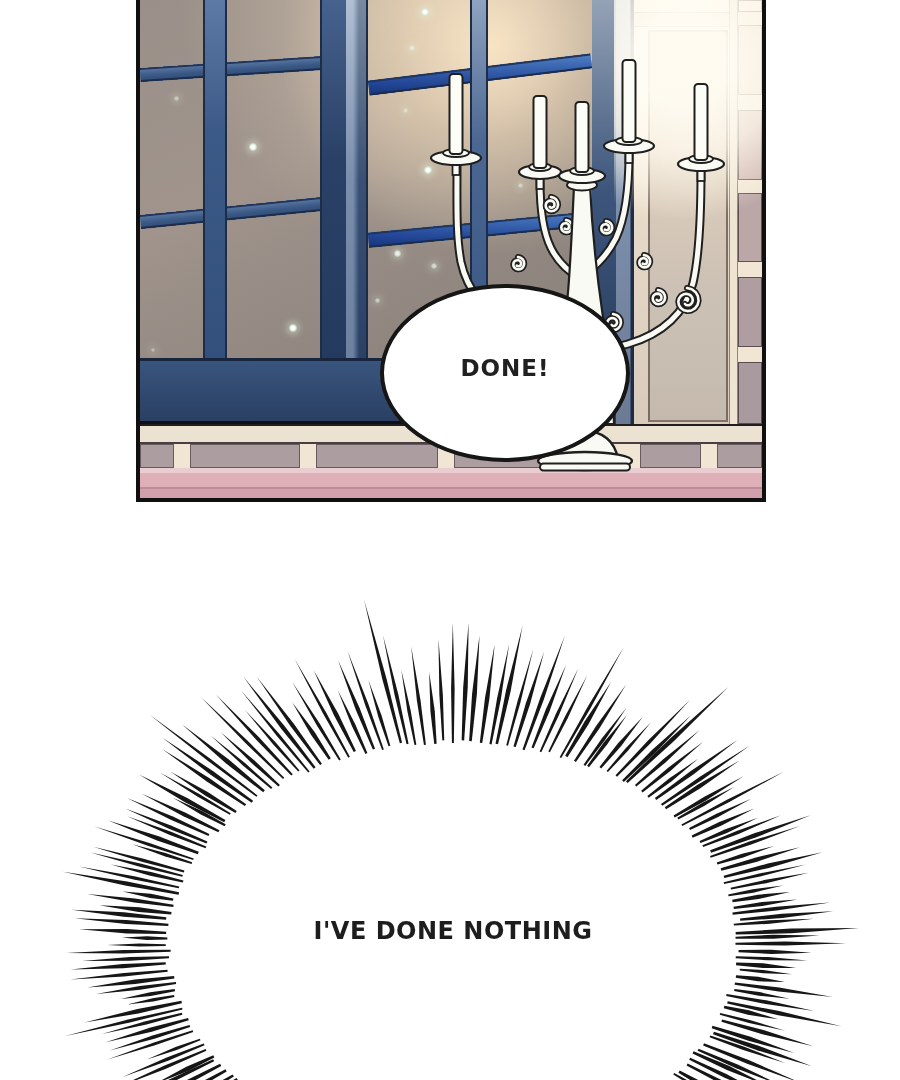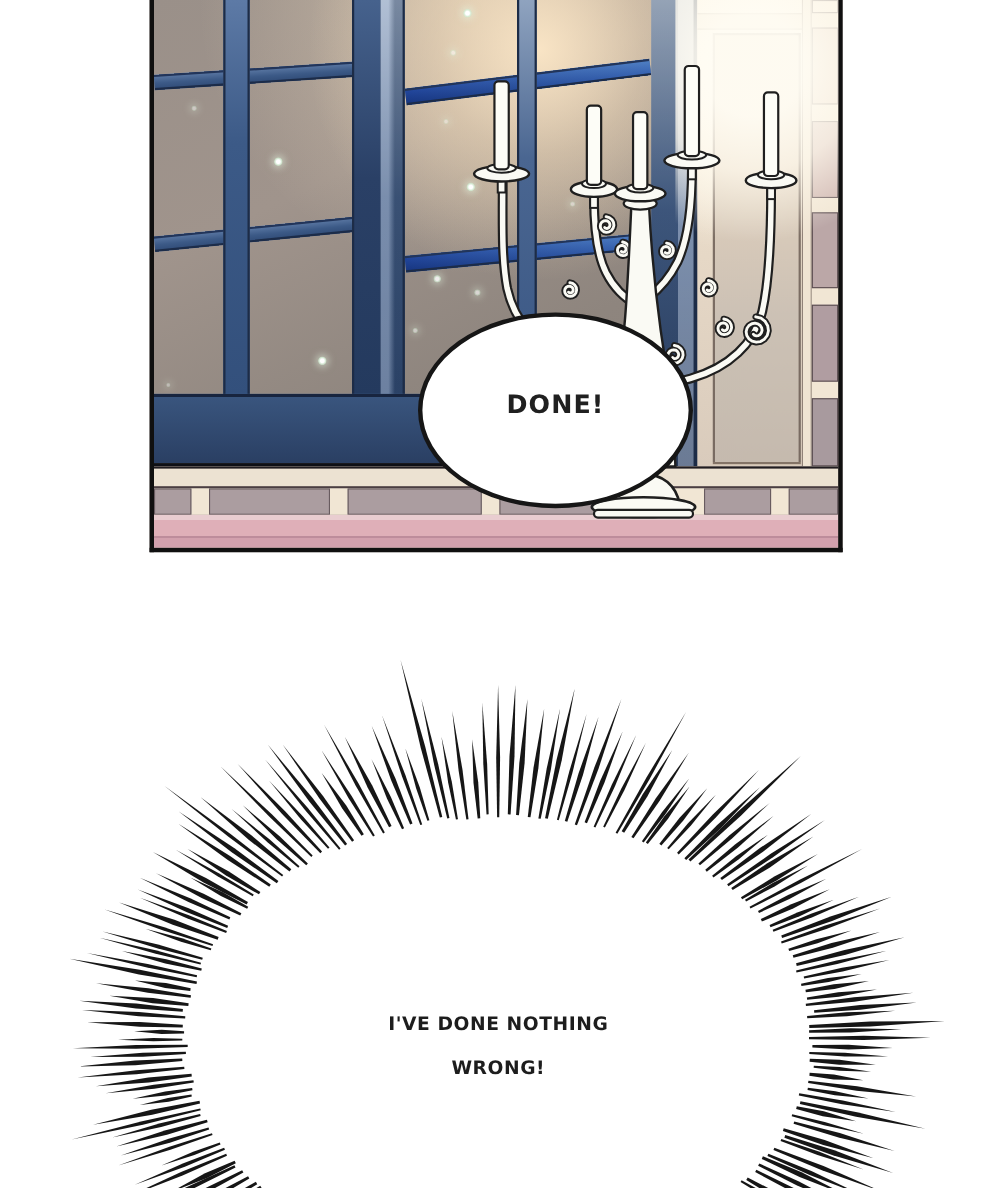"I'VE DONE NOTHING" .burst-text { font-size: 17px -> 24px }
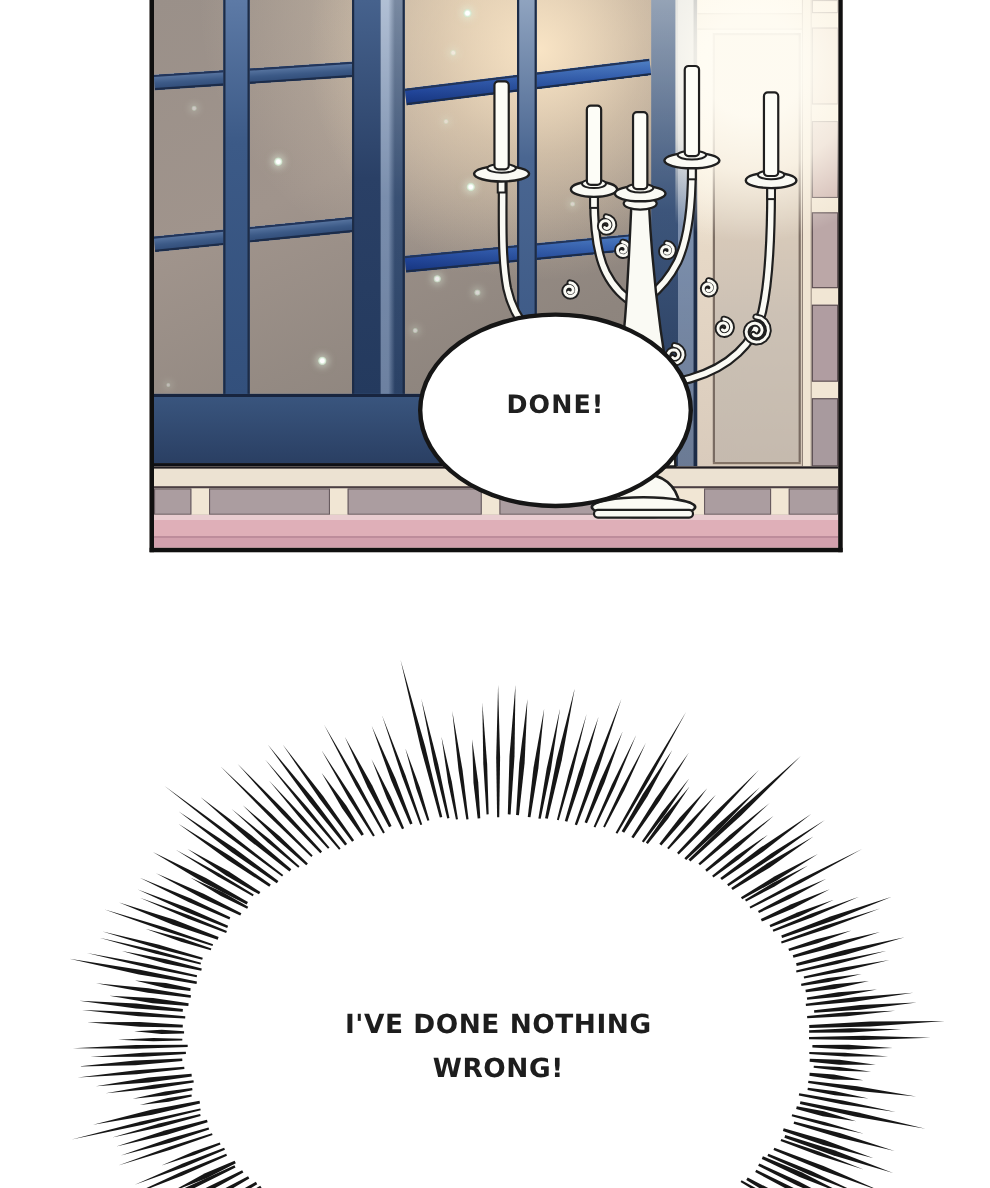"WRONG!" span { html: <span>WRONG!</span> -> none }
